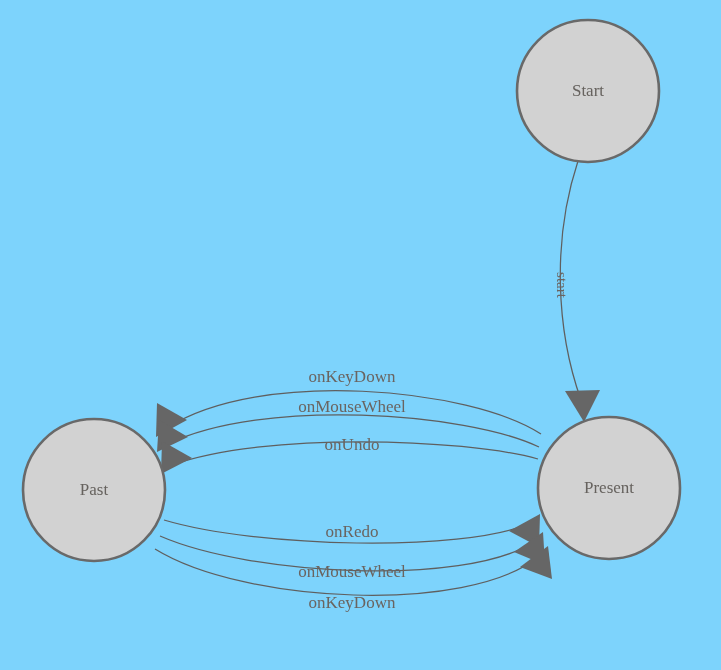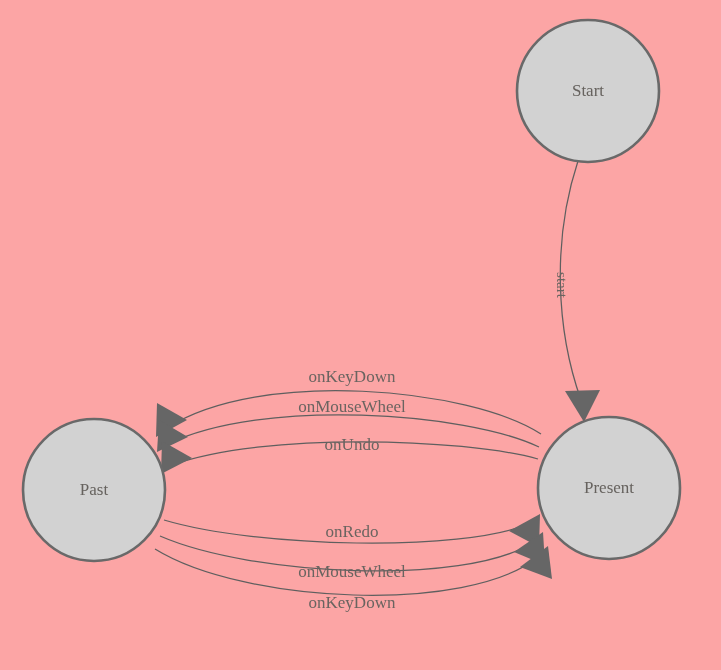"Start" #diagram-root { background: #fca5a5 -> #7dd3fc }
